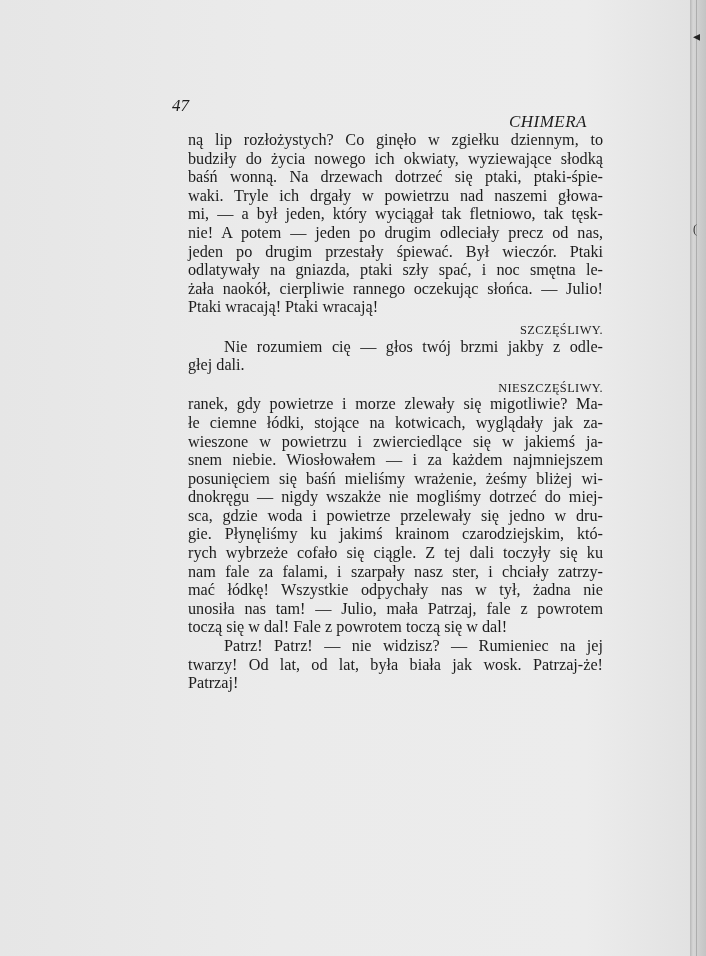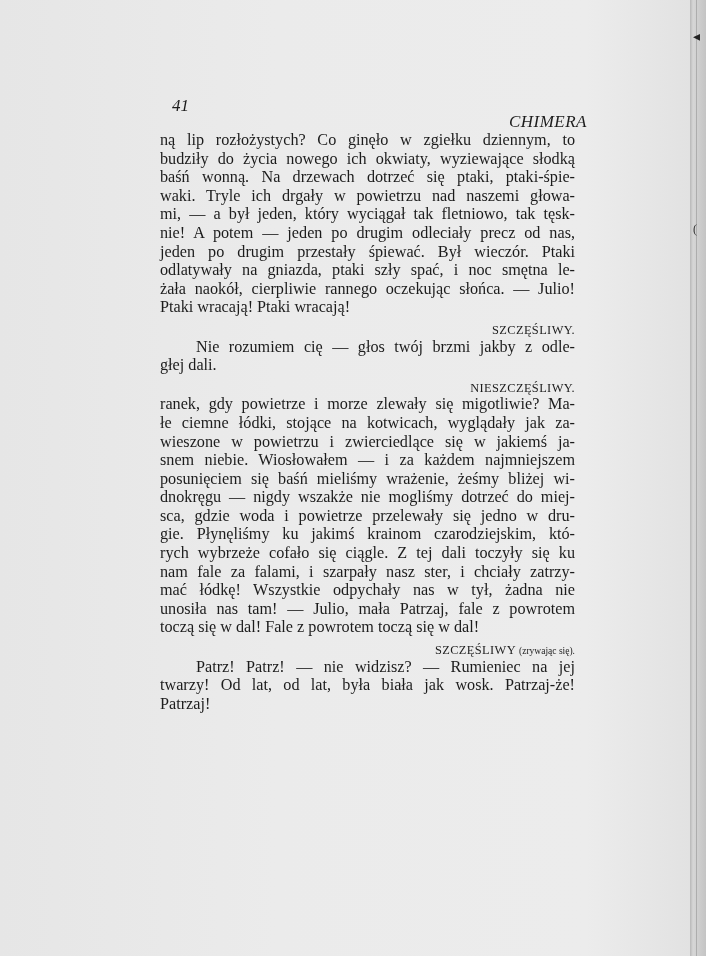"41" span.folio { text: 41 -> 47 }
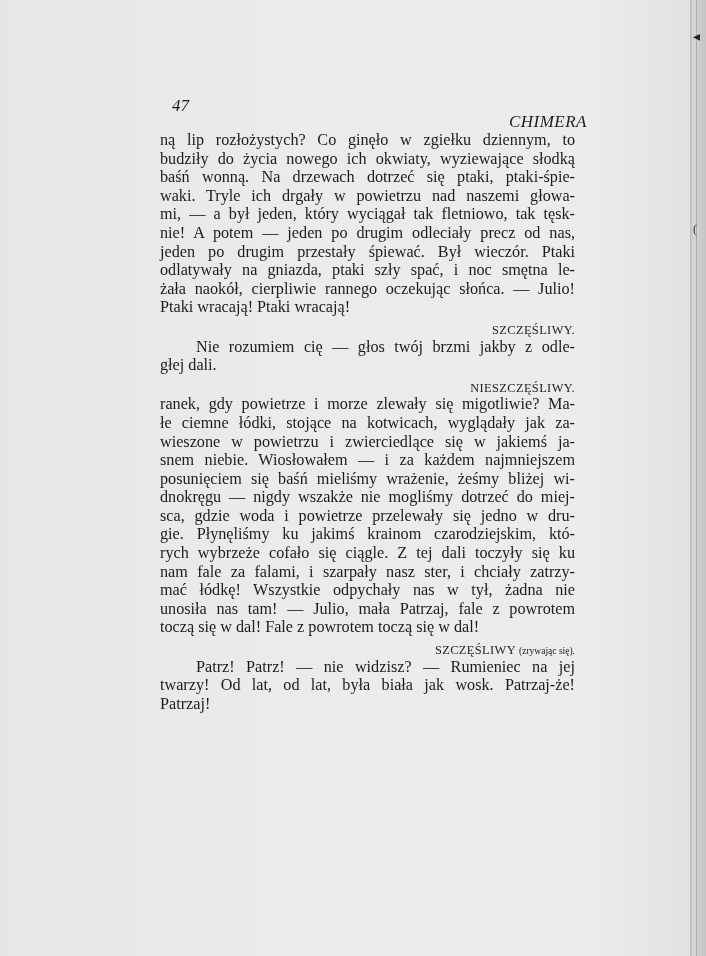"ną lip rozłożystych? Co ginęło" .text { left: 160px -> 188px }
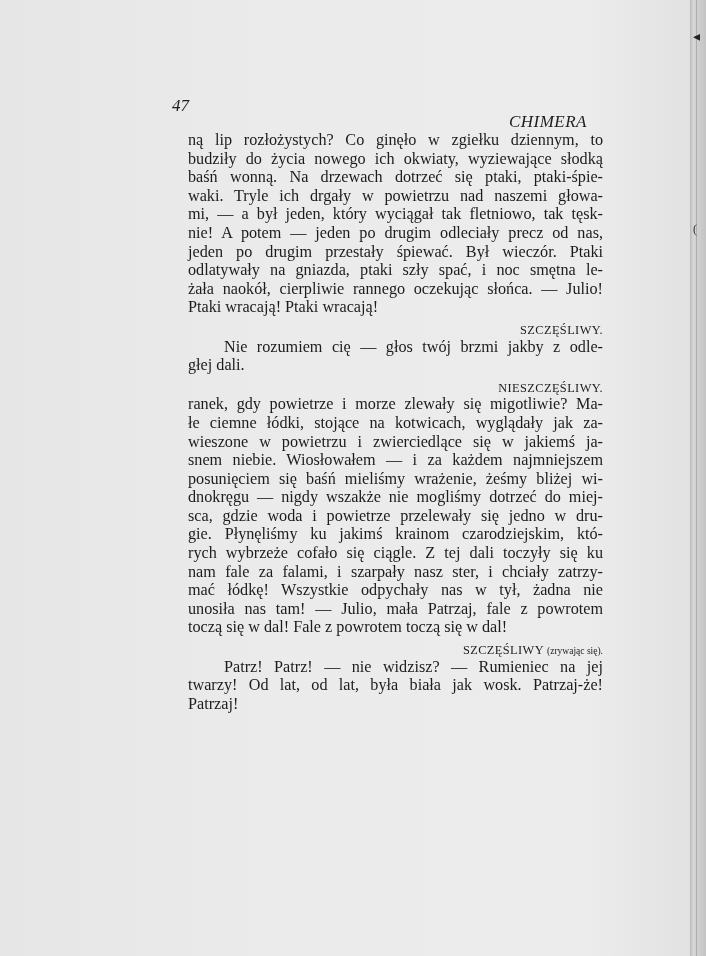"SZCZĘŚLIWY (zrywając się)." div.speaker { html: <div> <span>SZCZĘŚLIWY</span> <span>(zrywając się).</span> </div> -> none }
